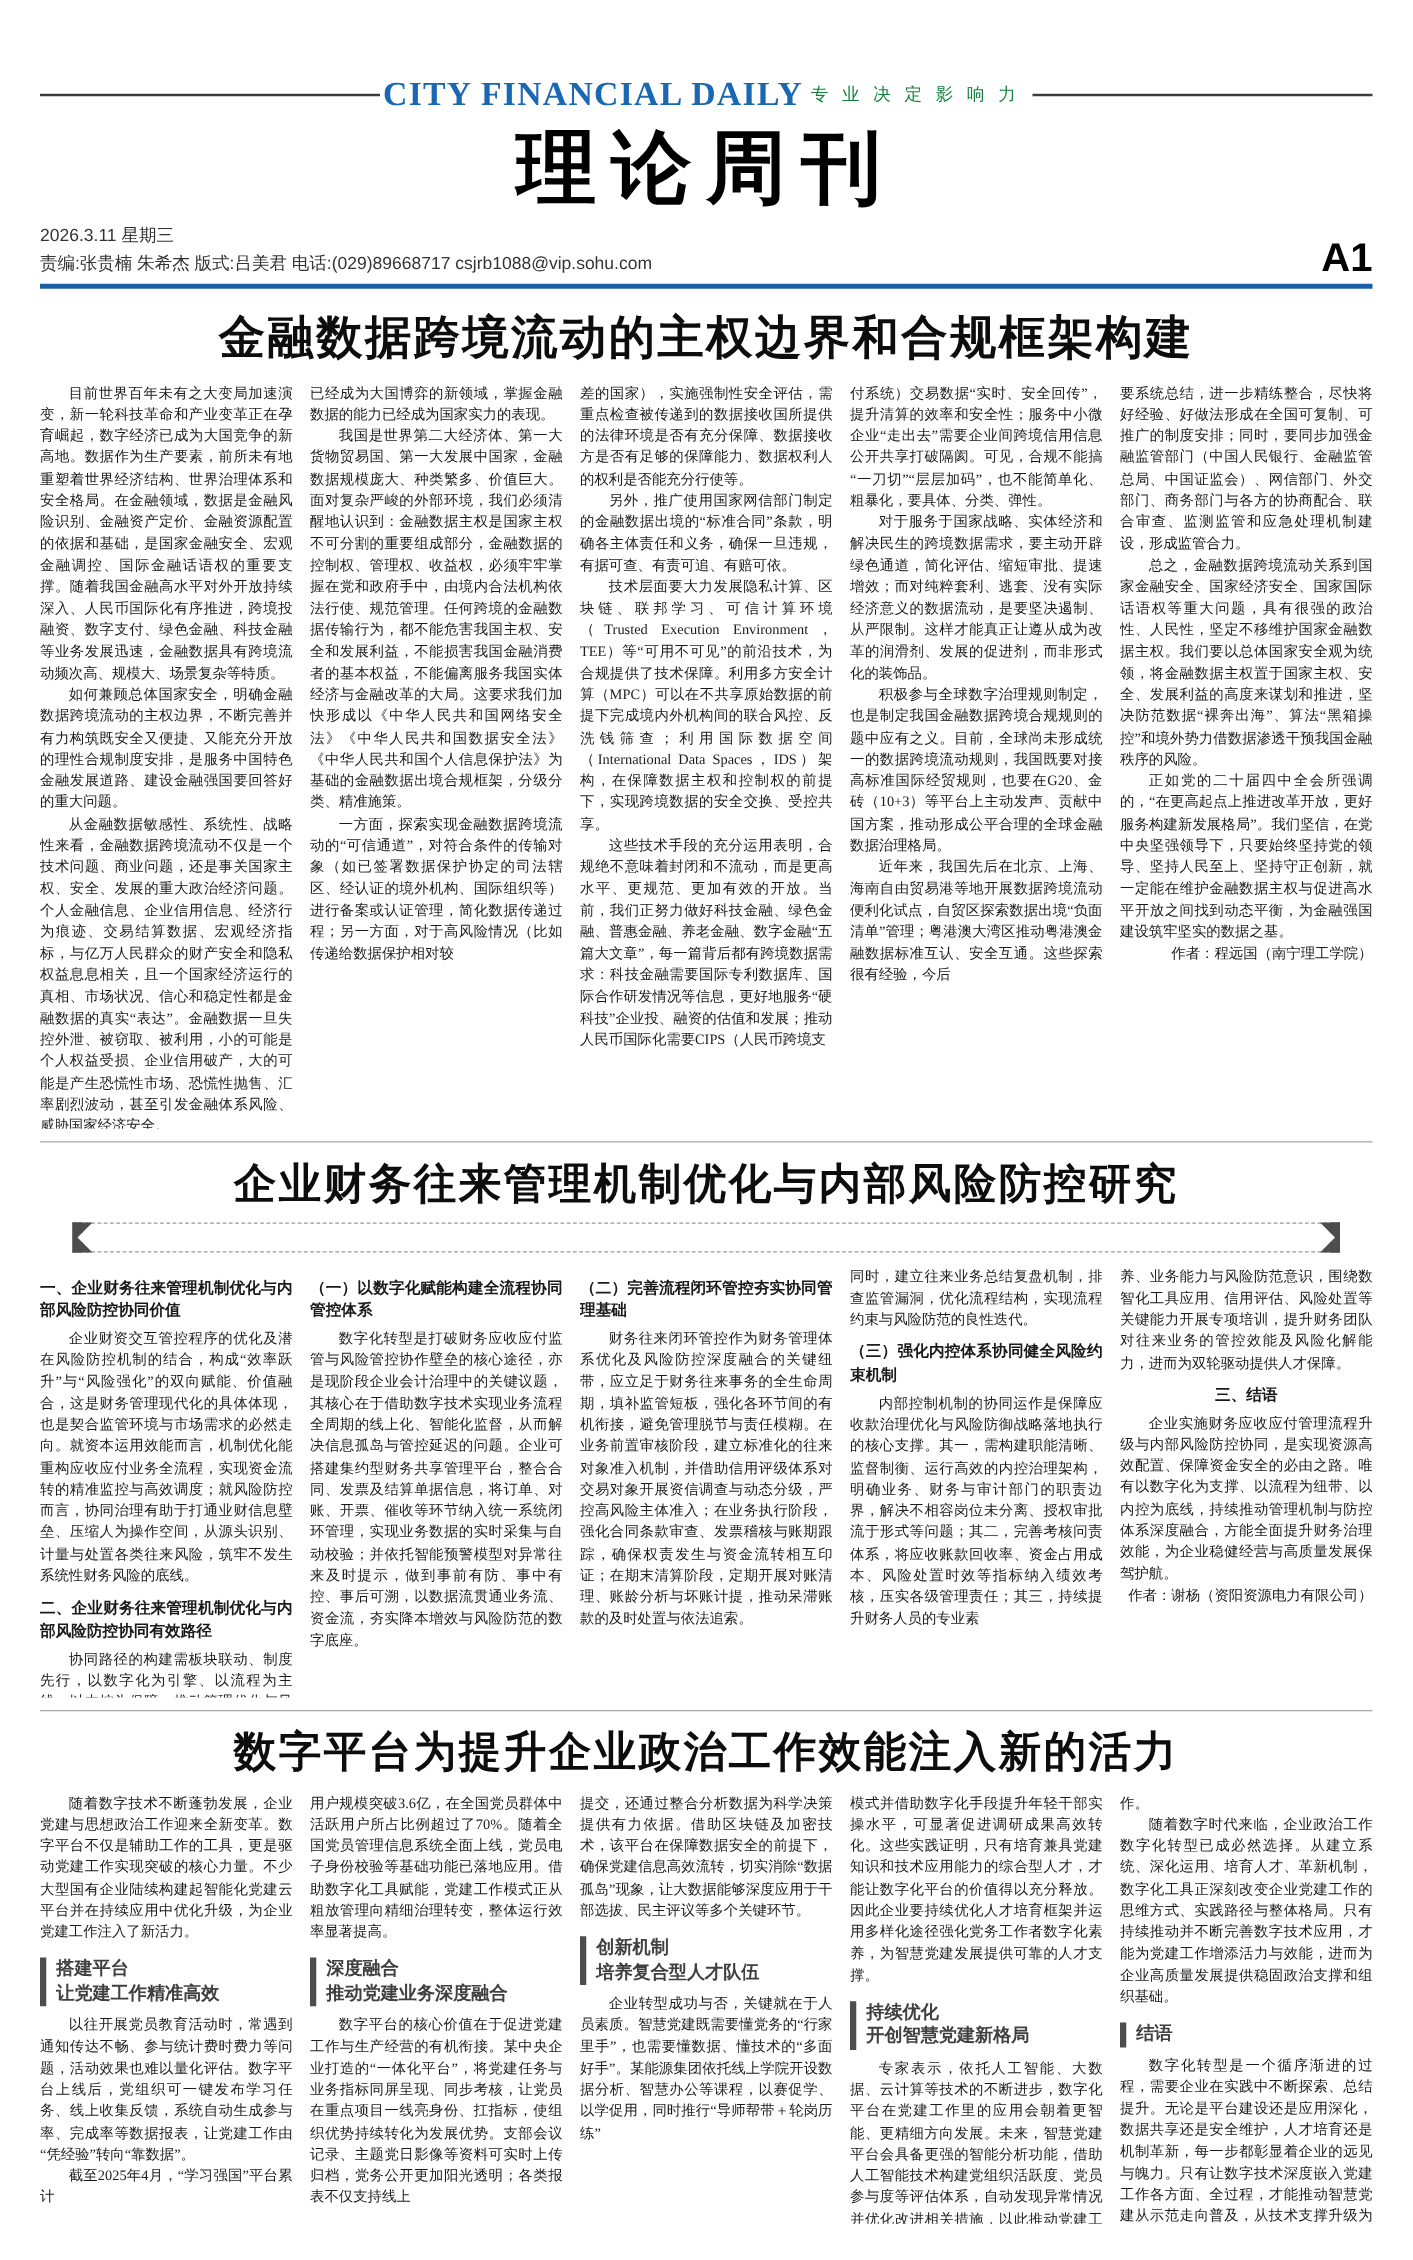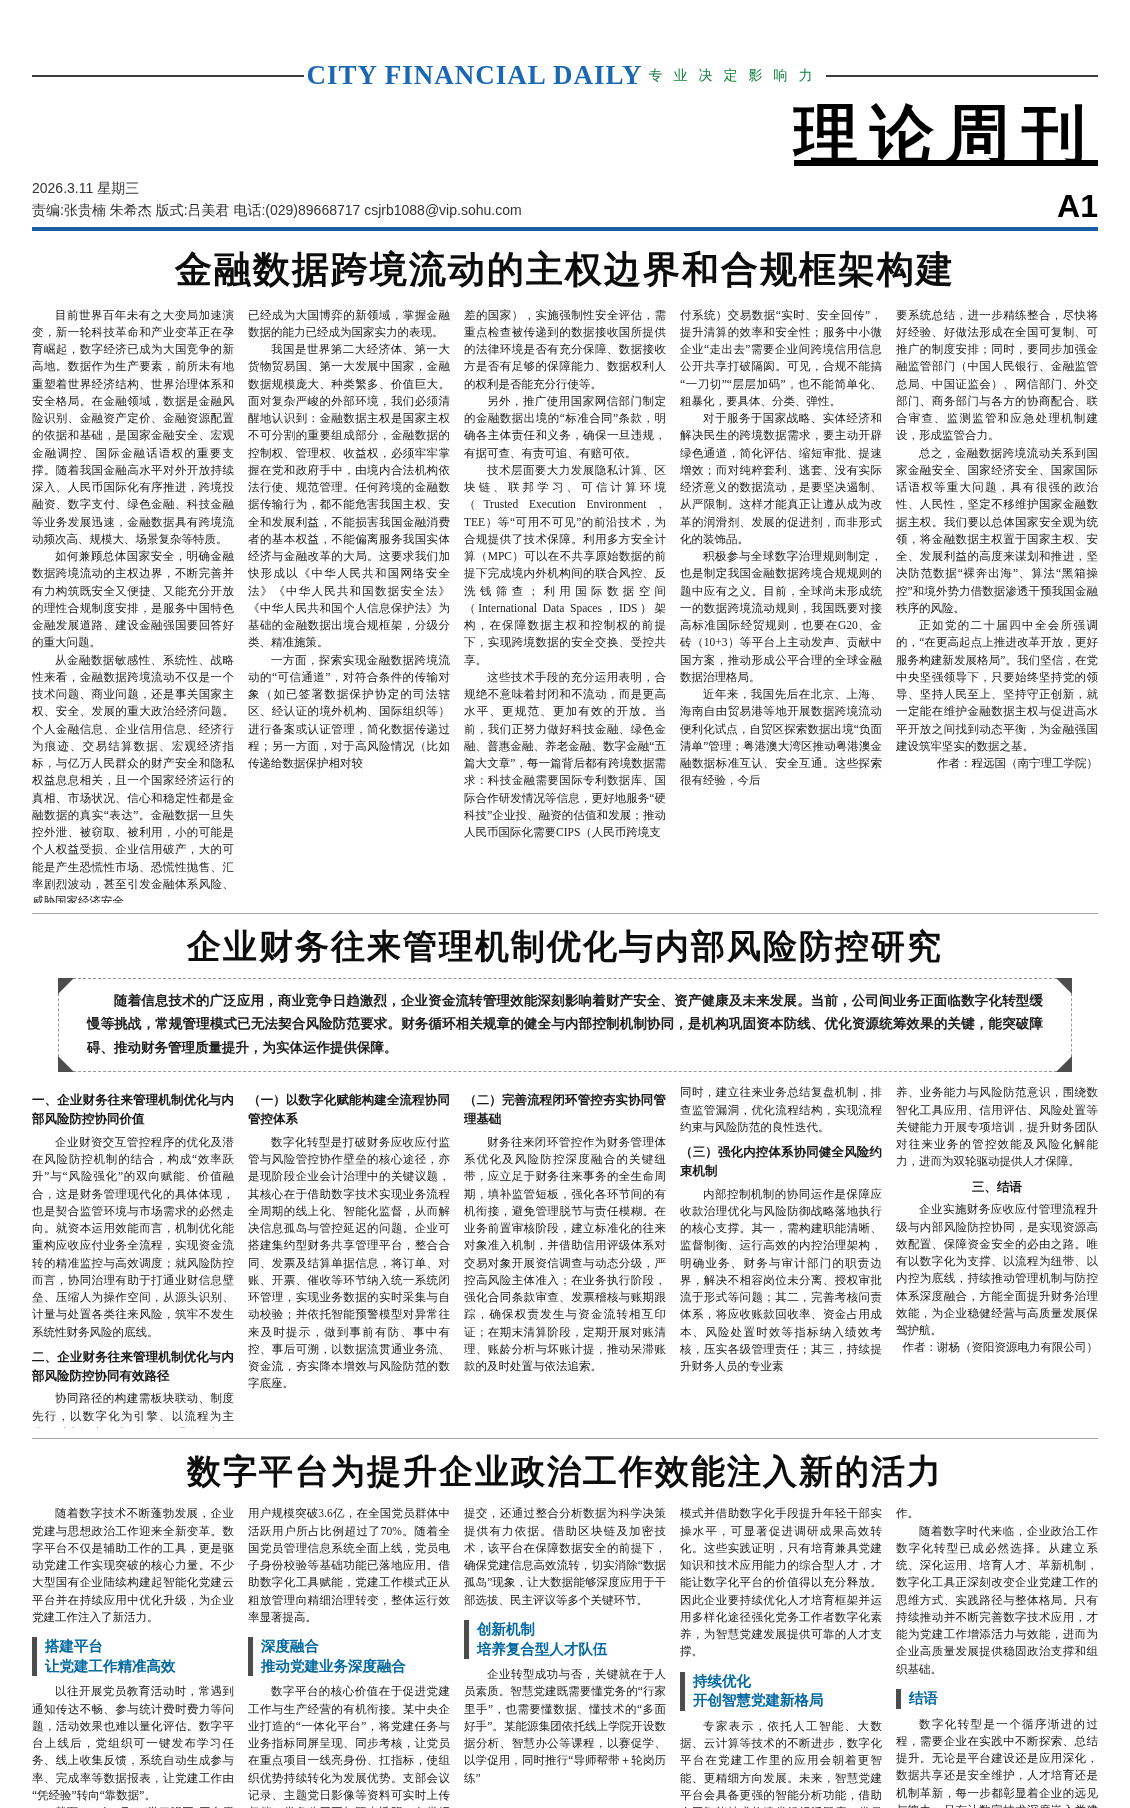"理论周刊" .edition-title { text-align: right -> center; text-decoration: underline -> none }
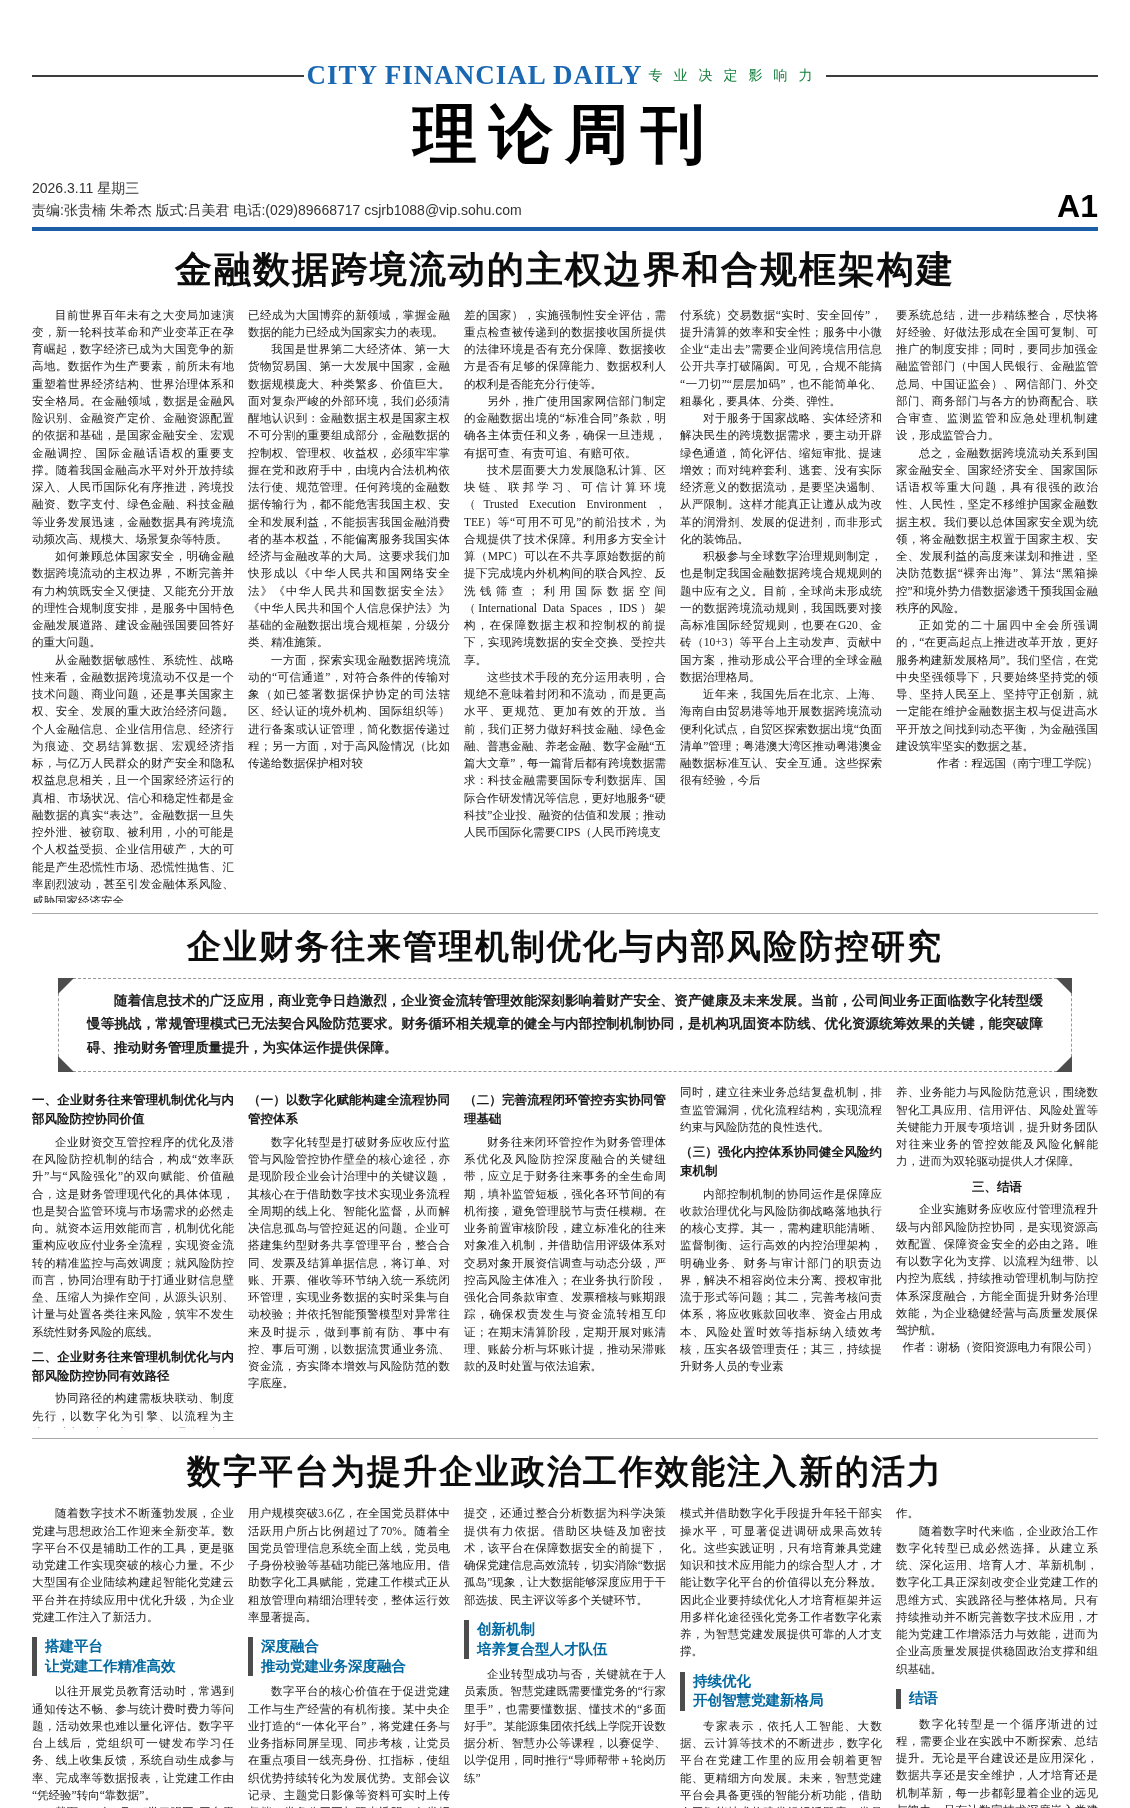"随着信息技术的广泛应用，商业竞争日趋激烈，企业资金流转管理效能深刻影响着财产安全" p { html: <p>随着信息技术的广泛应用，商业竞争日趋激烈，企业资金流转管理效能深刻影响着财产安全、资产健康及未来发展。当前，公司间业务正面临数字化转型缓慢等挑战，常规管理模式已无法契合风险防范要求。财务循环相关规章的健全与内部控制机制协同，是机构巩固资本防线、优化资源统筹效果的关键，能突破障碍、推动财务管理质量提升，为实体运作提供保障。</p> -> none }
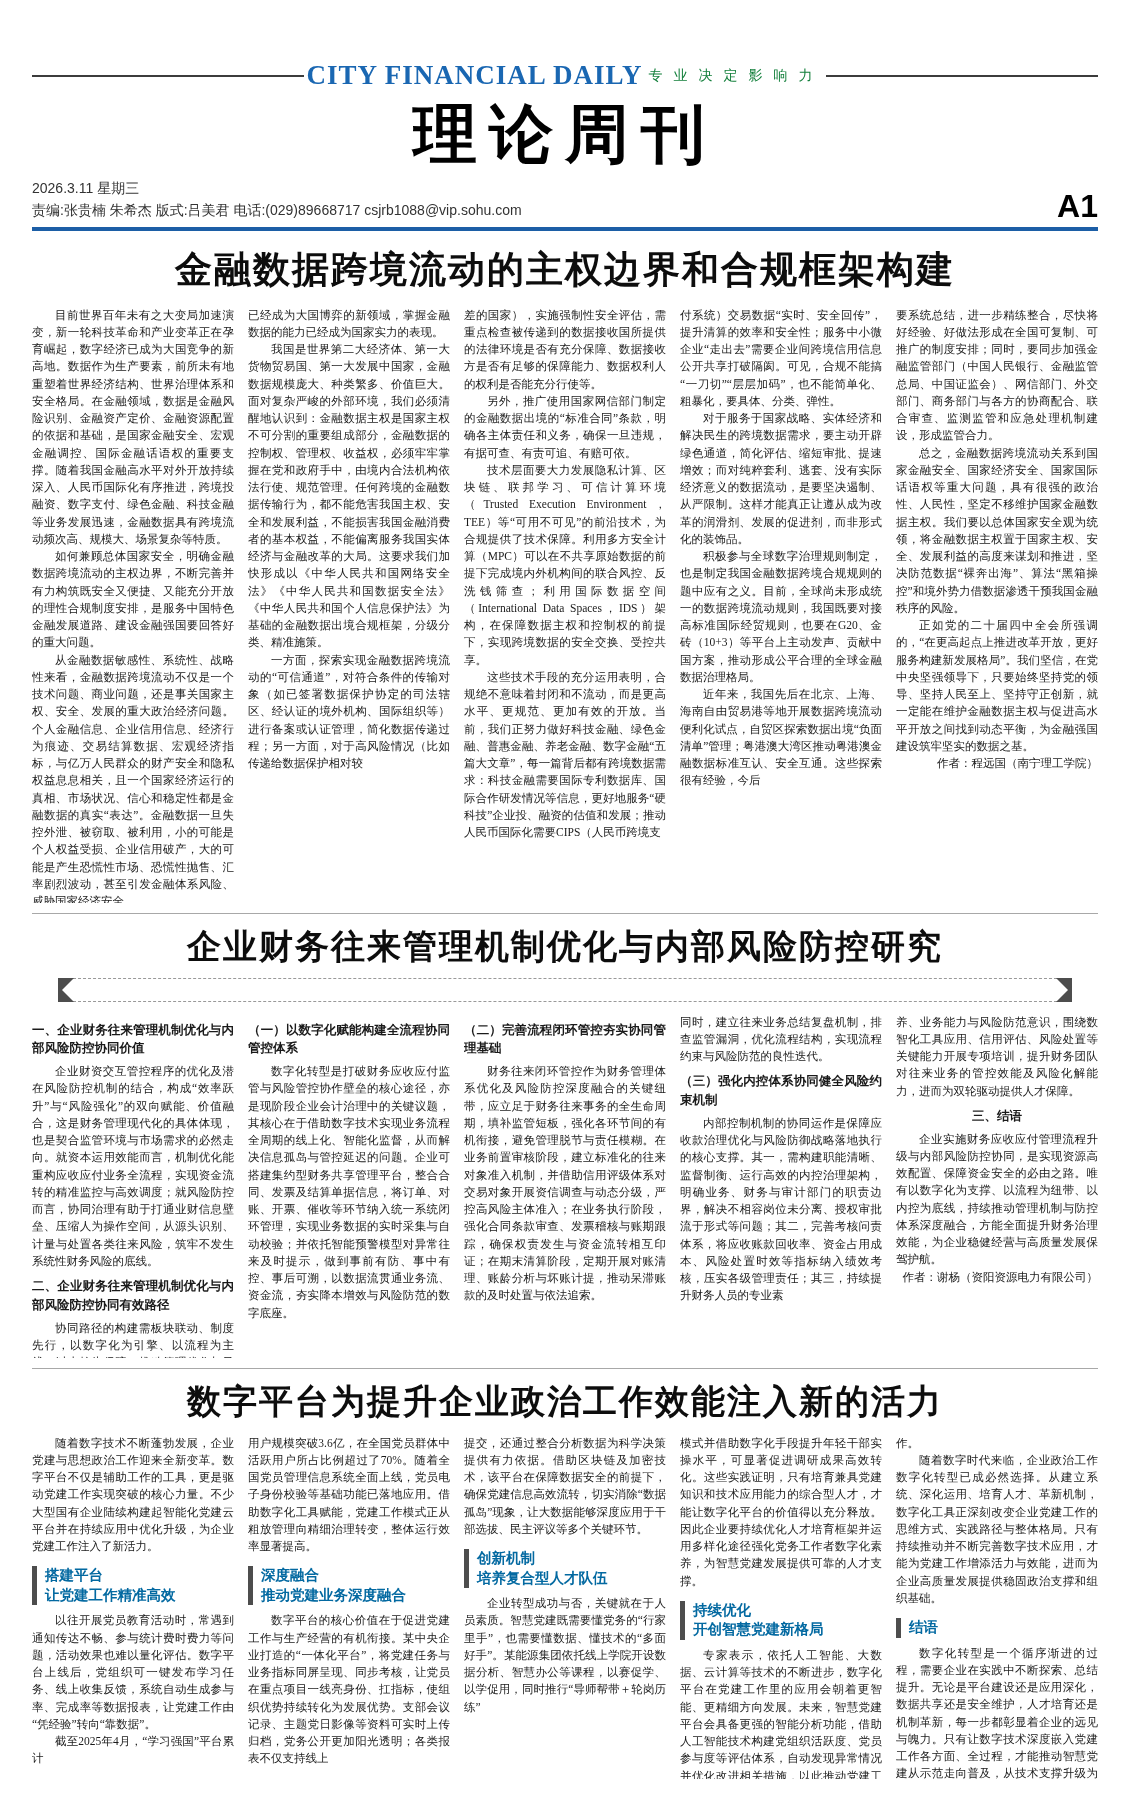"创新机制" .h-bar .ht { color: #0369a1 -> #404040 }
